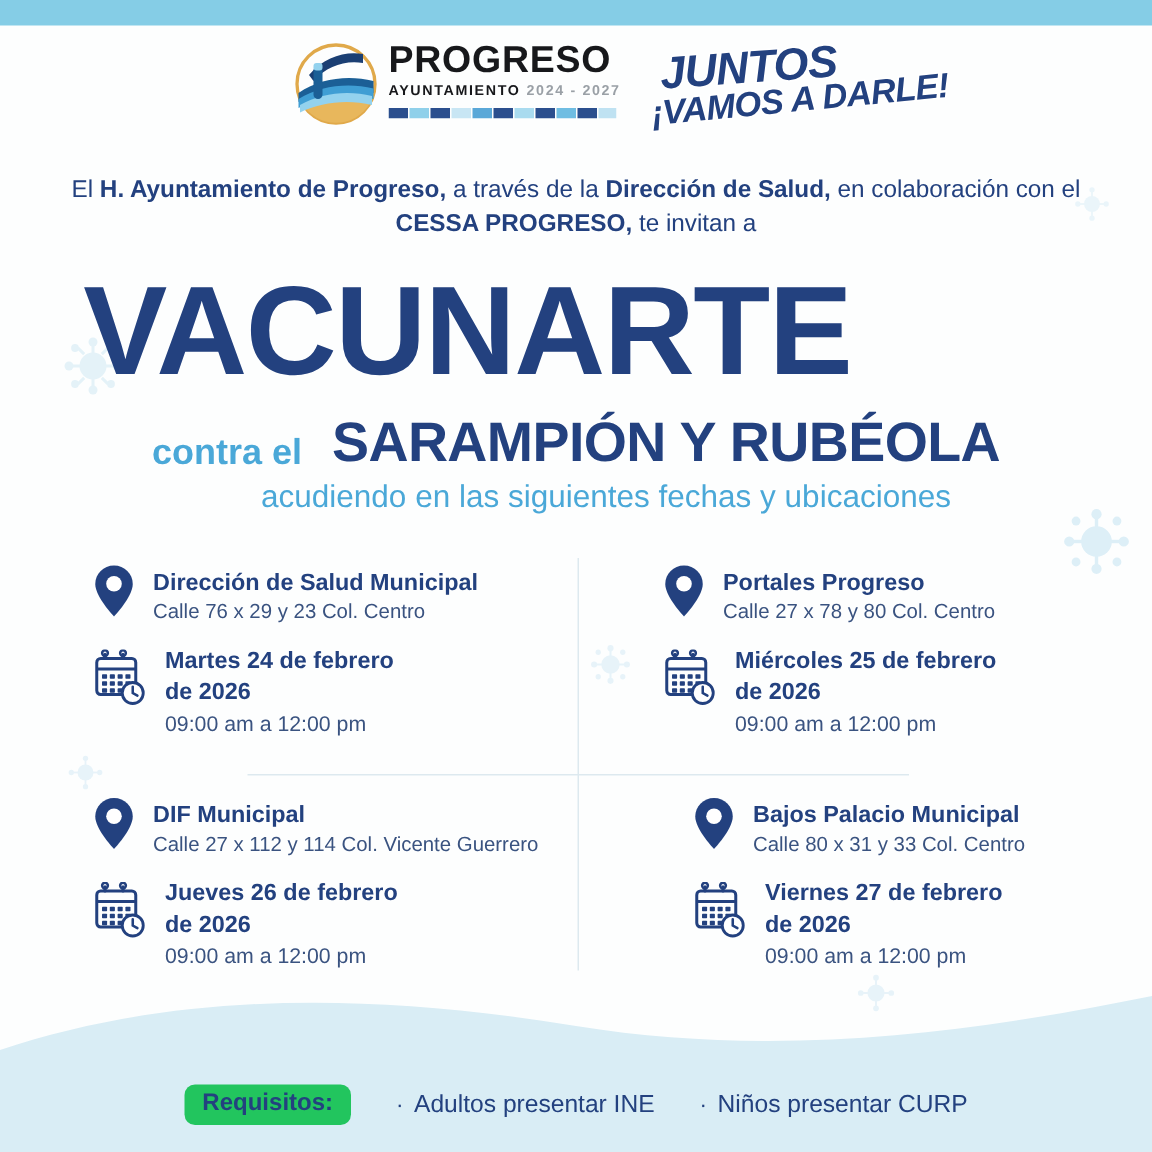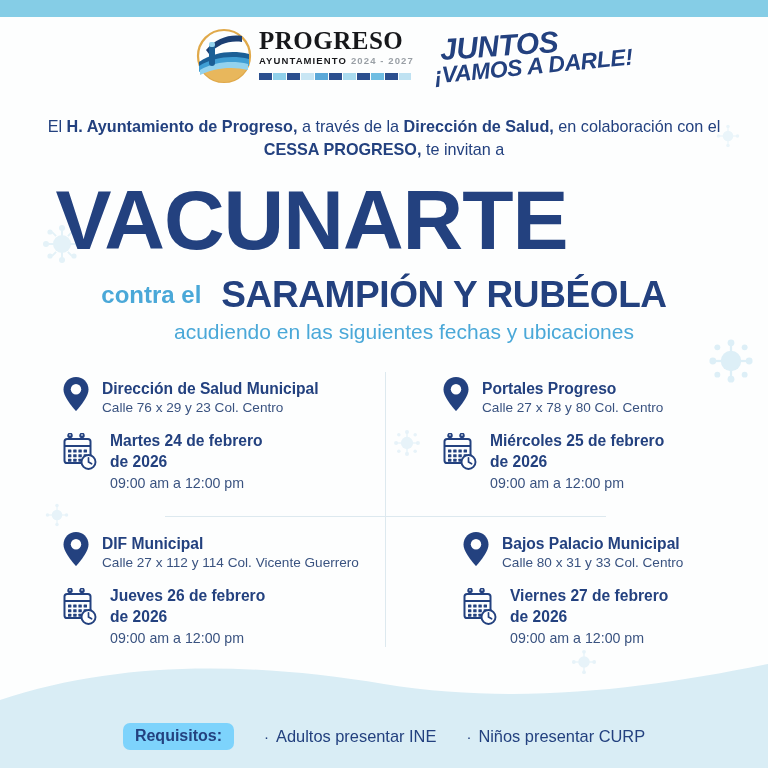"PROGRESO" .logo-title { font-family: Liberation Serif, serif -> Liberation Sans, sans-serif }
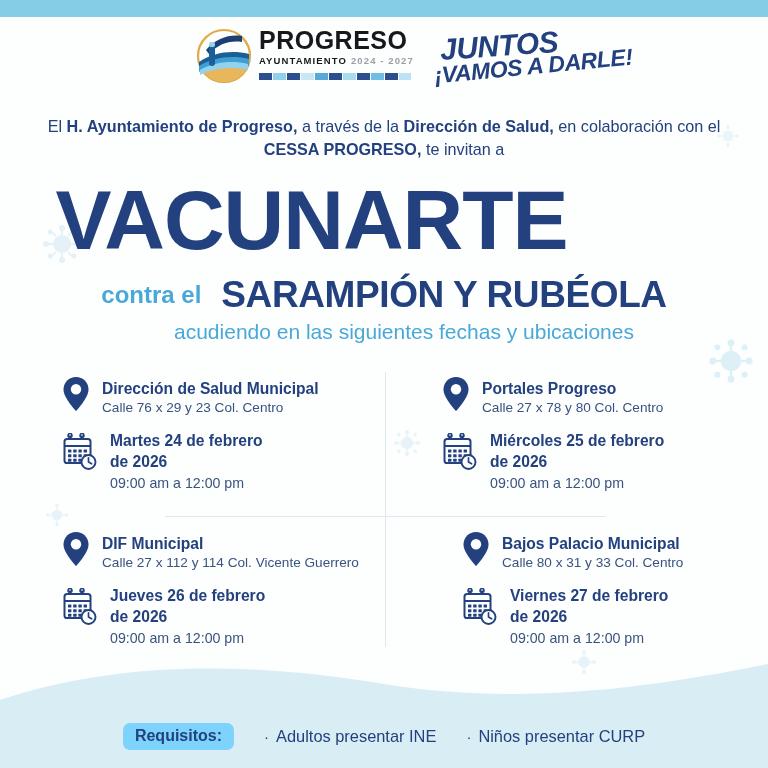"contra el" .sub-row { align-items: center -> flex-end }
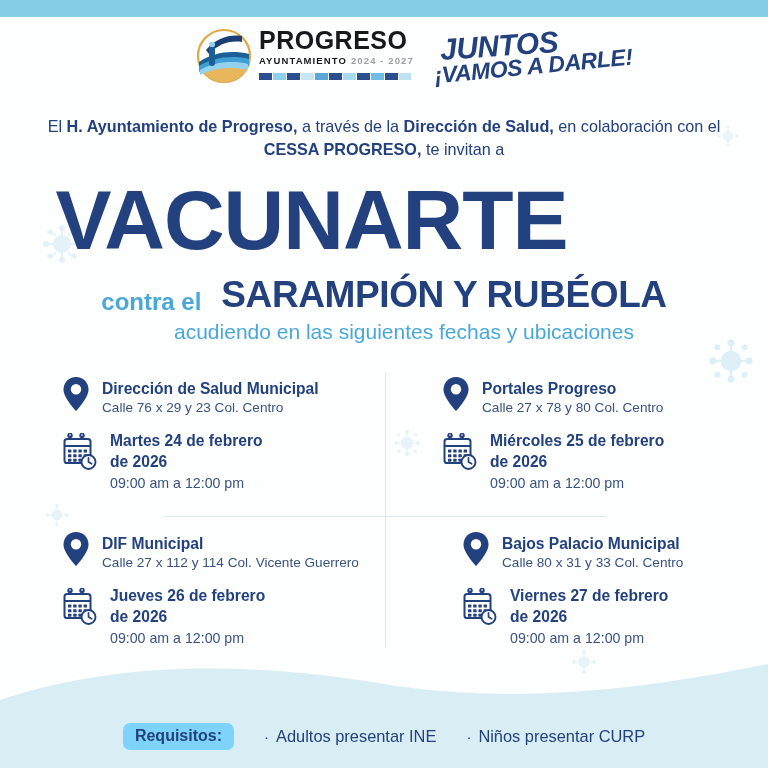"Requisitos:" .req-badge { background: #7dd3fc -> #22c55e }
